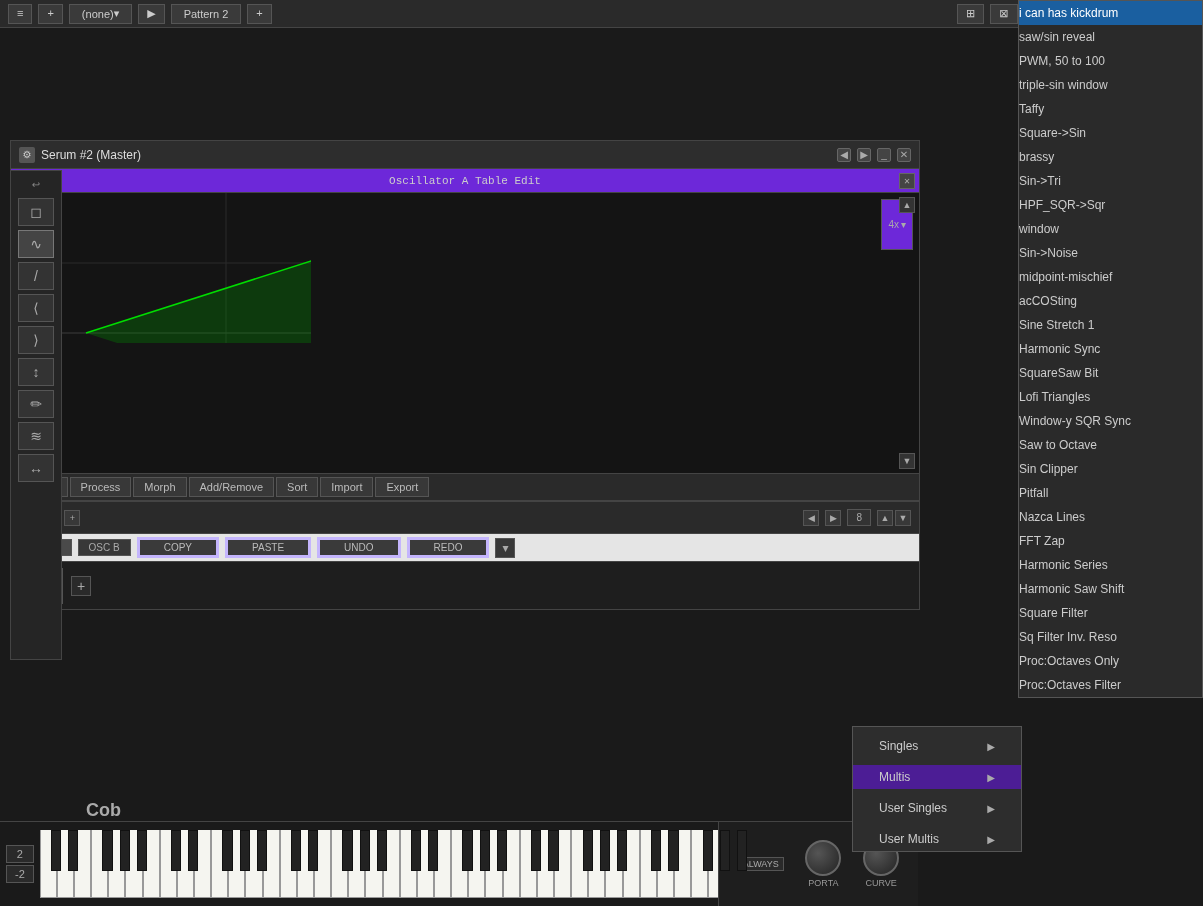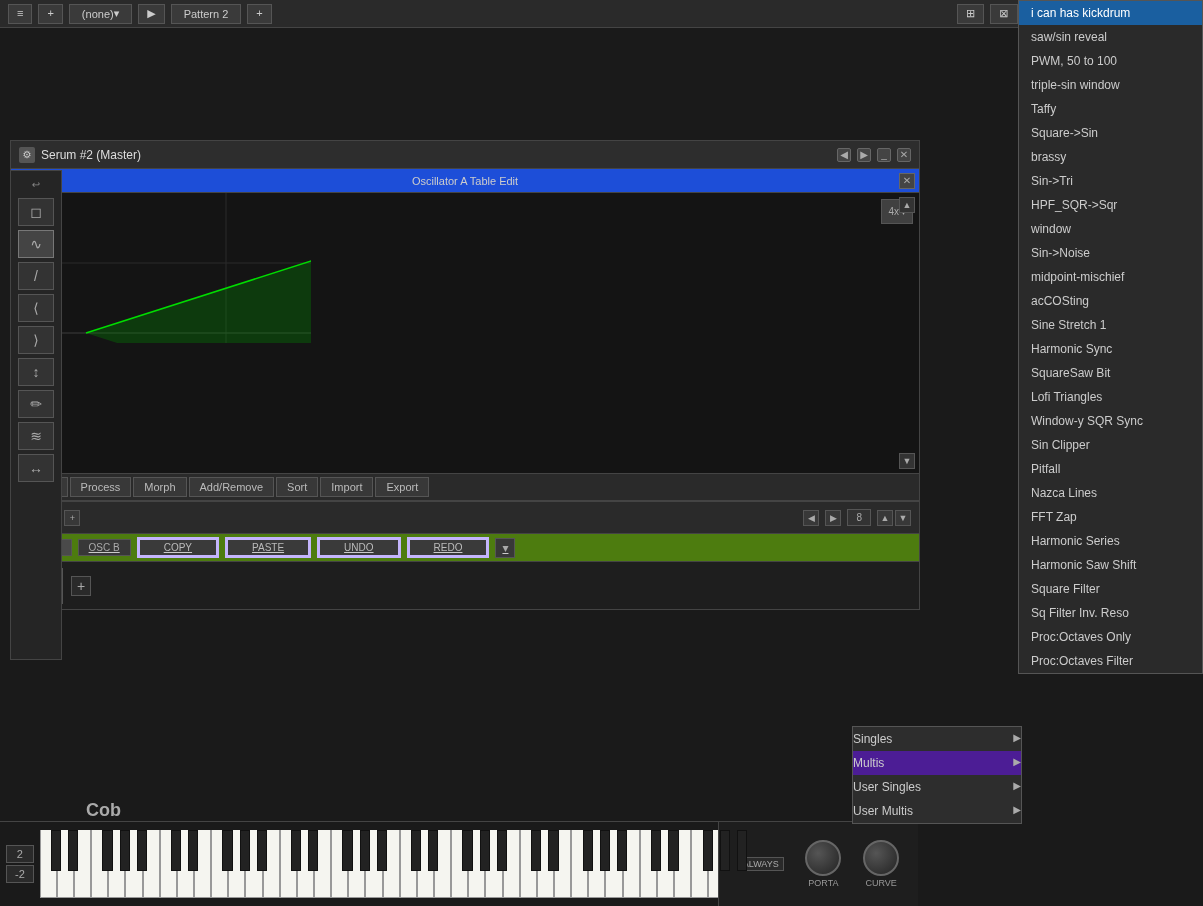"i can has kickdrum" .dropdown-item { padding: 5px 12px -> 5px 0 }
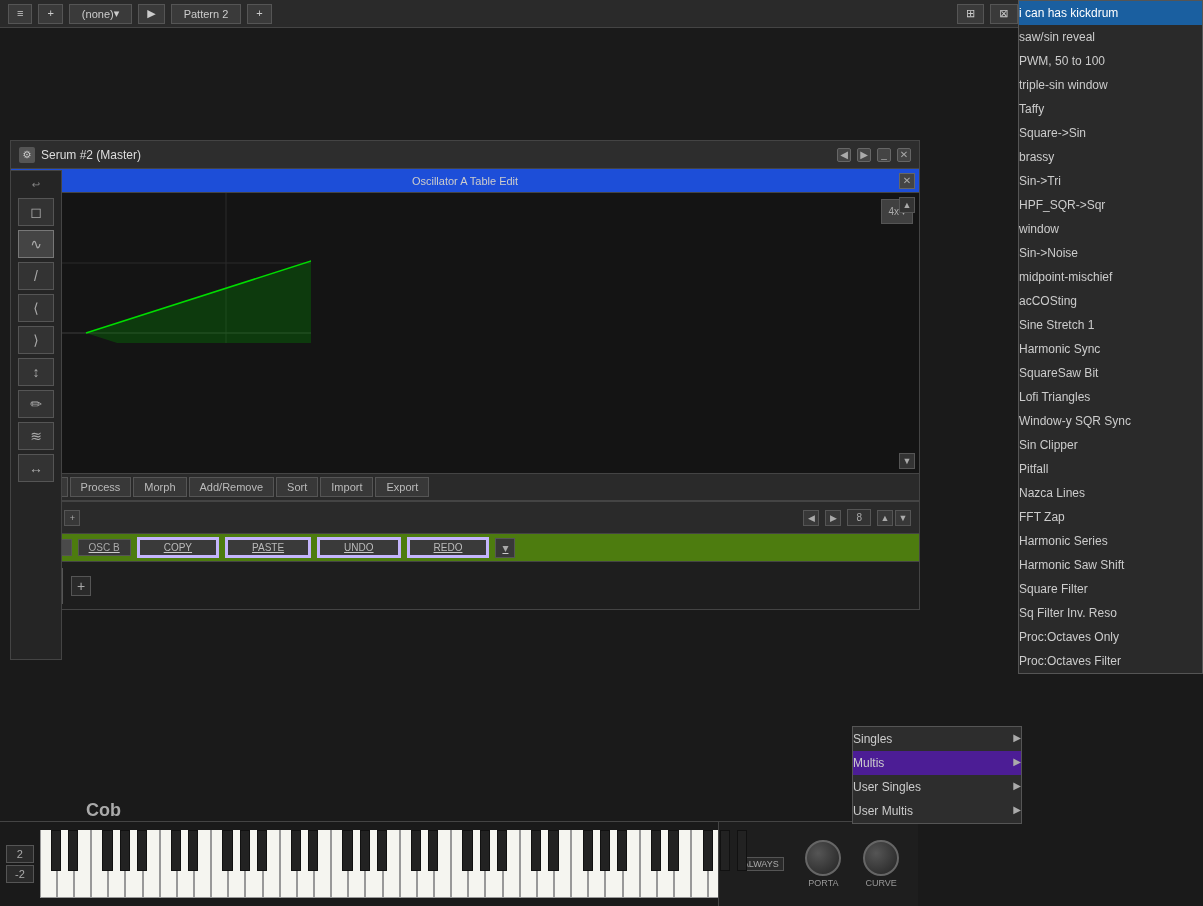"Oscillator A Table Edit" #osc-table-header { background: #1d4ed8 -> #6d28d9; font-family: none -> Liberation Mono, monospace }
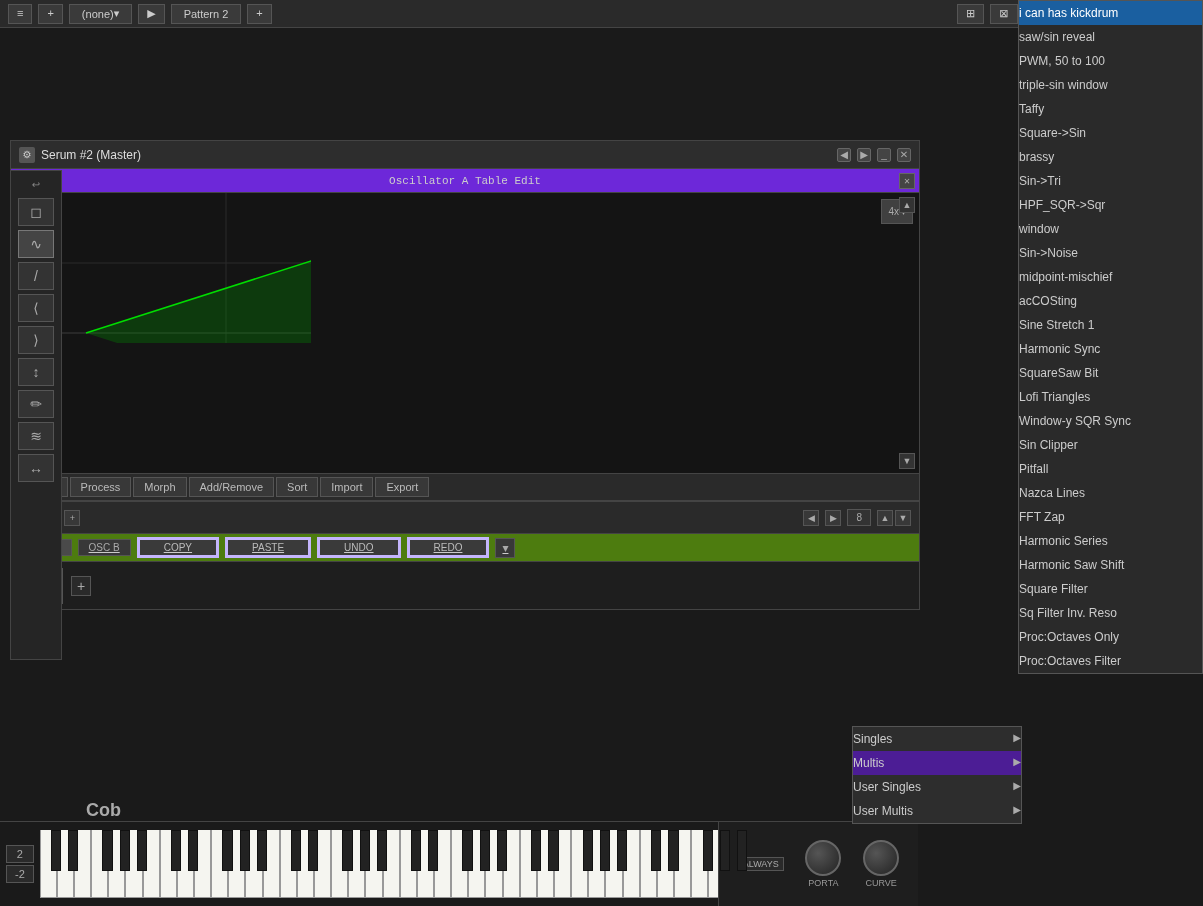"4x" .zoom-control { background: #404040 -> #6d28d9; padding: 6px 6px -> 19px 6px }
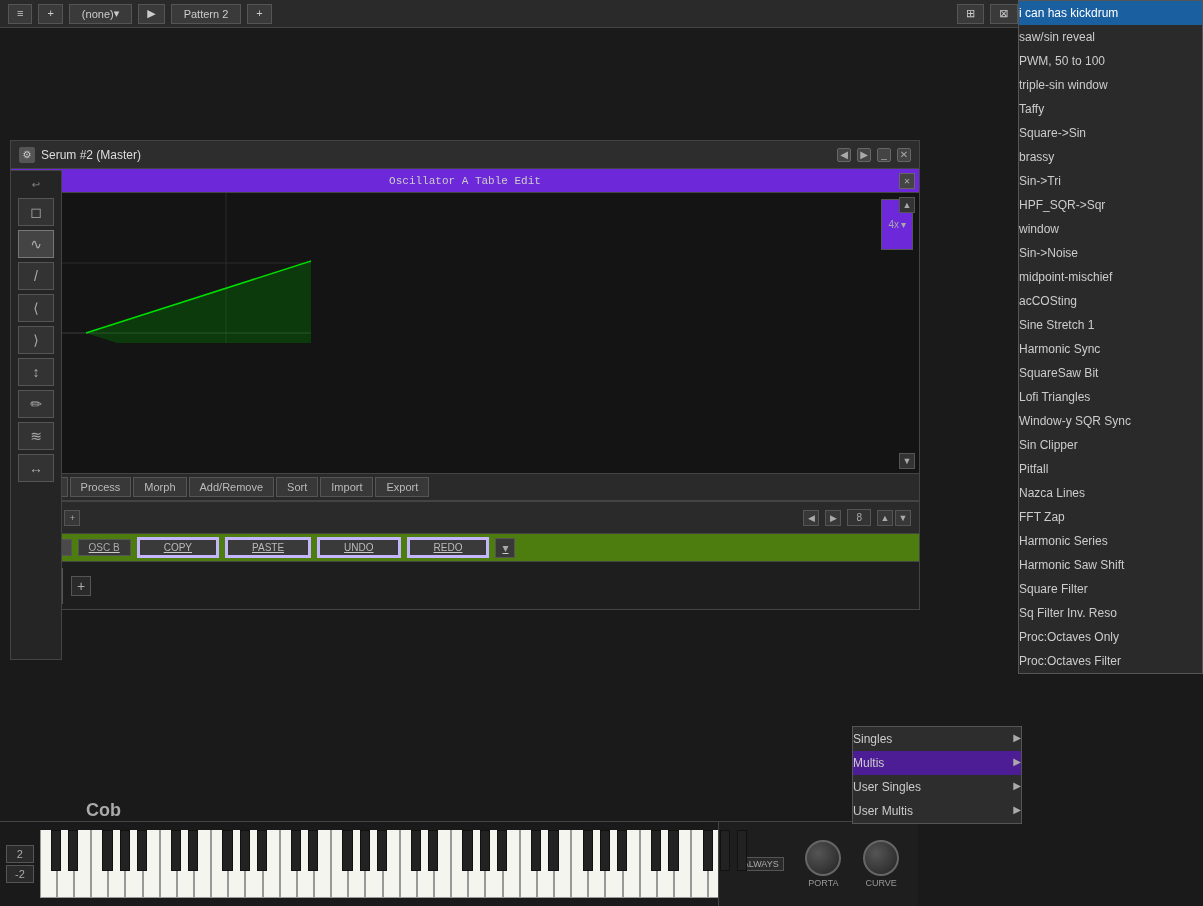"Saw to Octave" div.dropdown-item { html: none -> <div>Saw to Octave</div> }
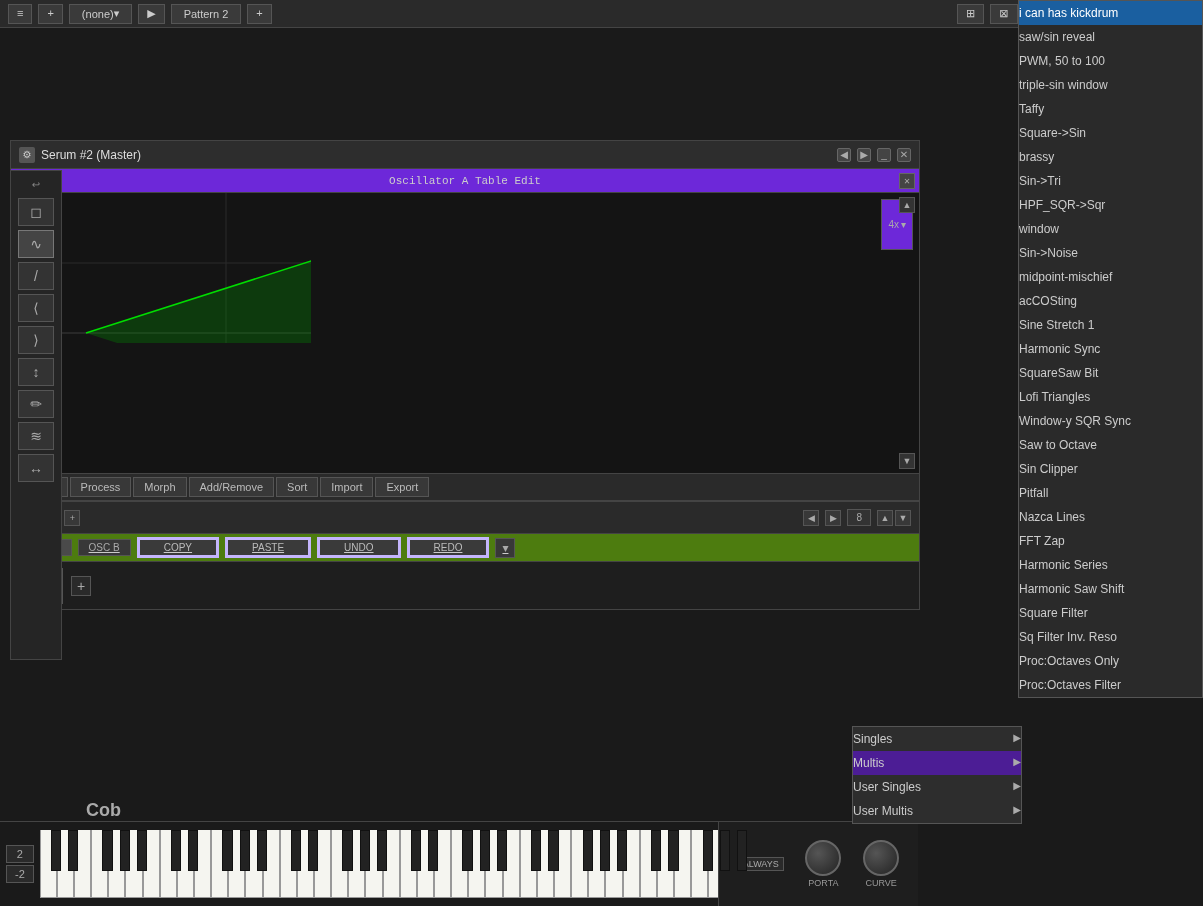"OSC B" #formula-bar { background: #4d7c0f -> #e5e5e5; text-decoration: underline -> none }
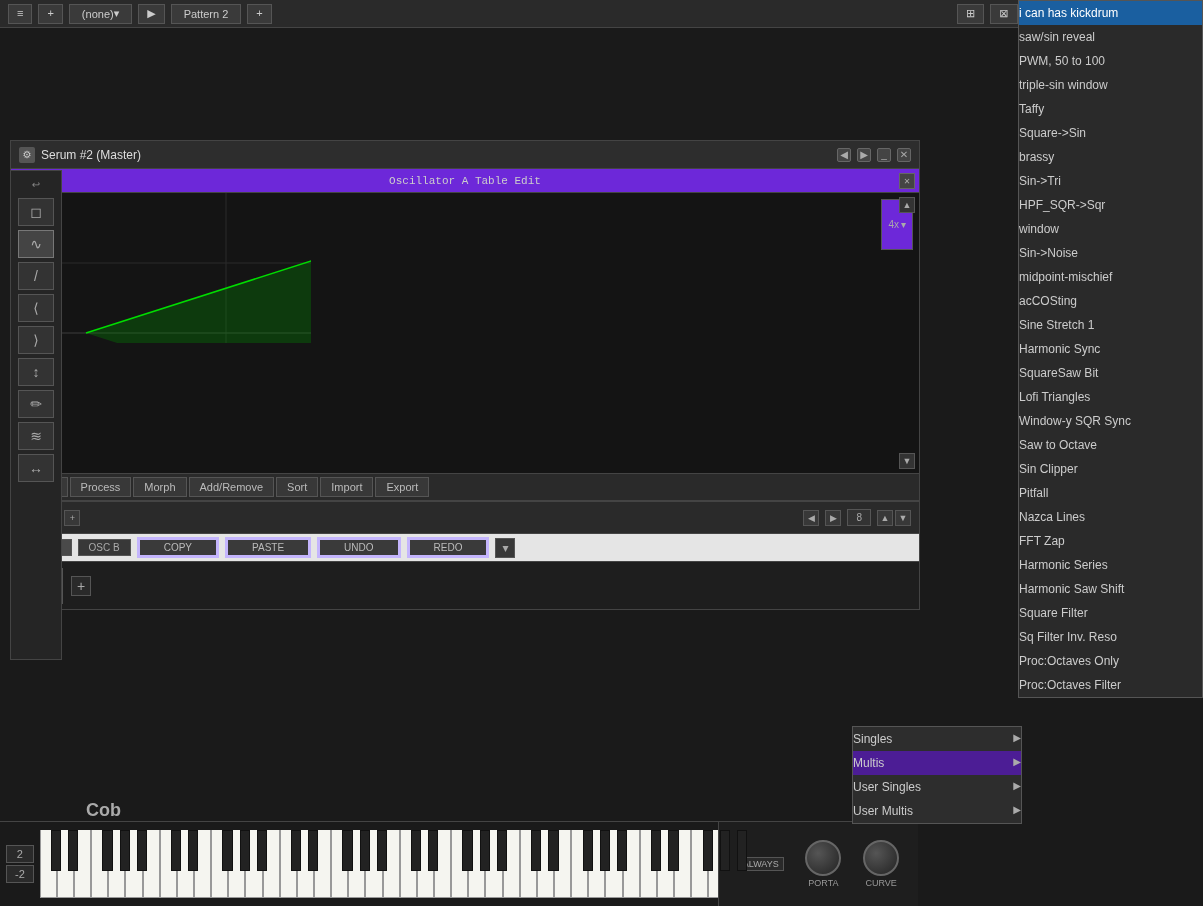"Singles" .ctx-item { align-items: none -> center; margin-top: none -> 7px; padding: 5px 0 -> 5px 26px }
